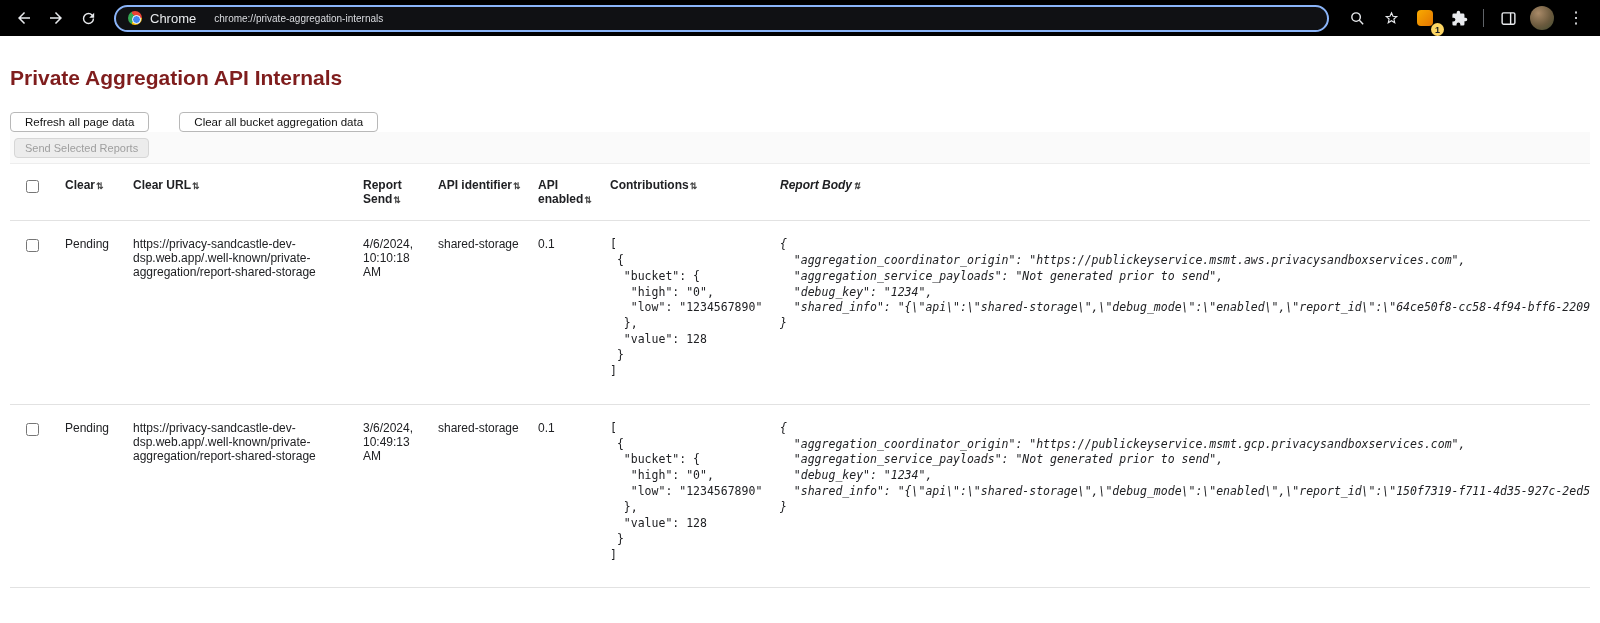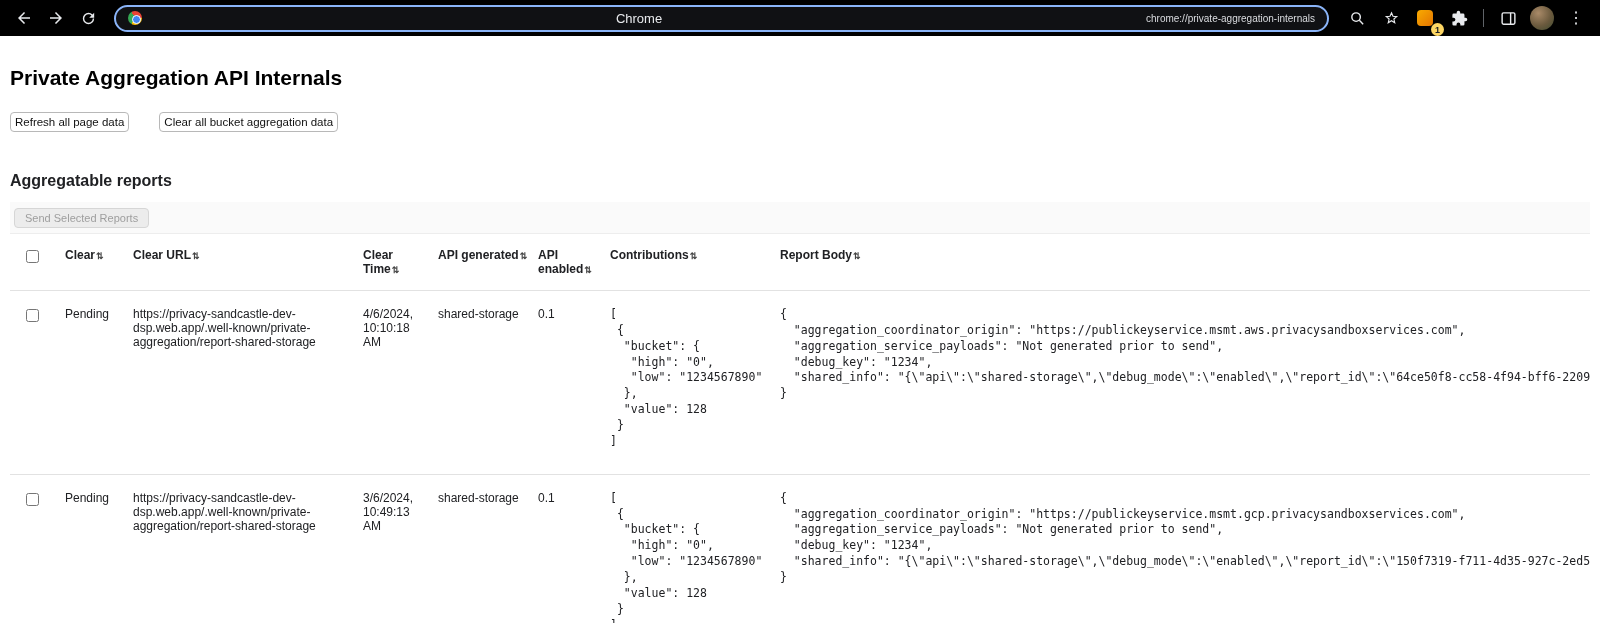"Chrome" .omnibox { justify-content: space-between -> none }
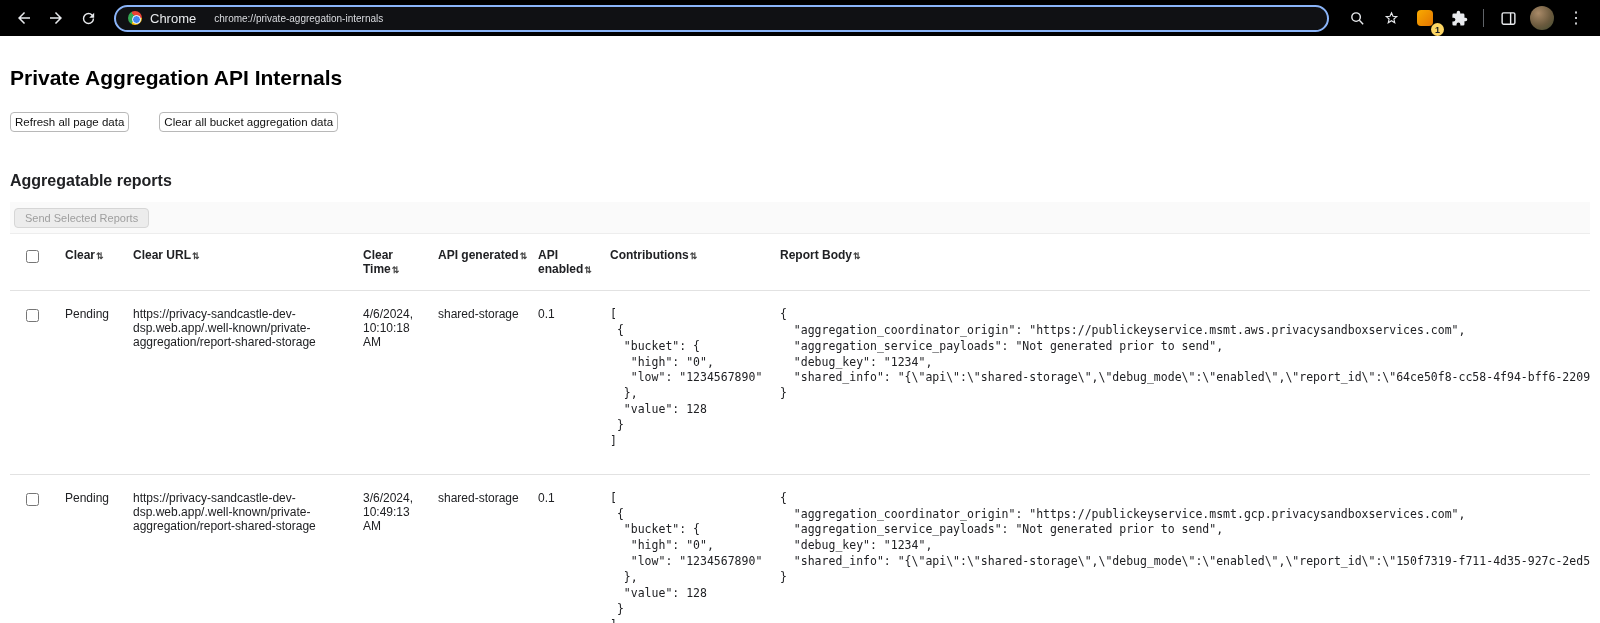"Private Aggregation API Internals" h1.page-title { color: #000000 -> #7f1d1d }
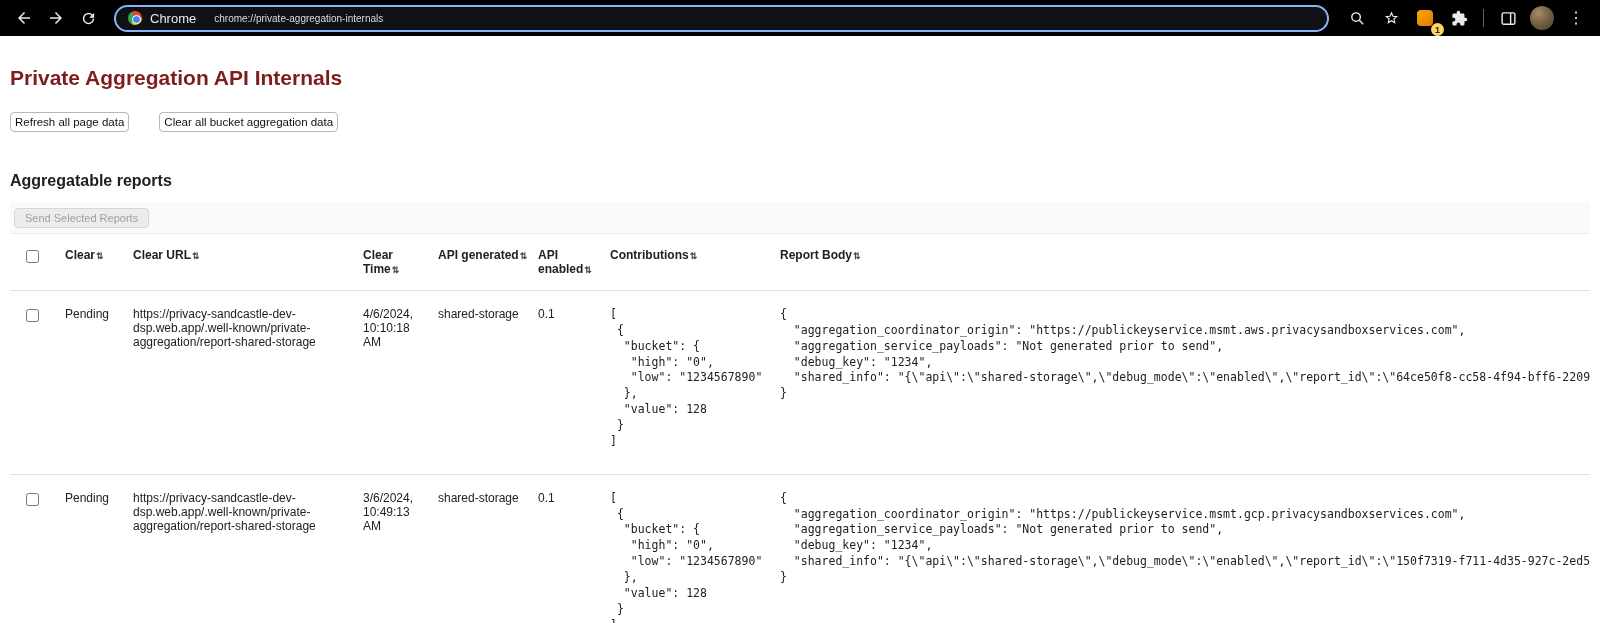"Refresh all page data" .btn { padding: 3px 4px -> 3px 14px }
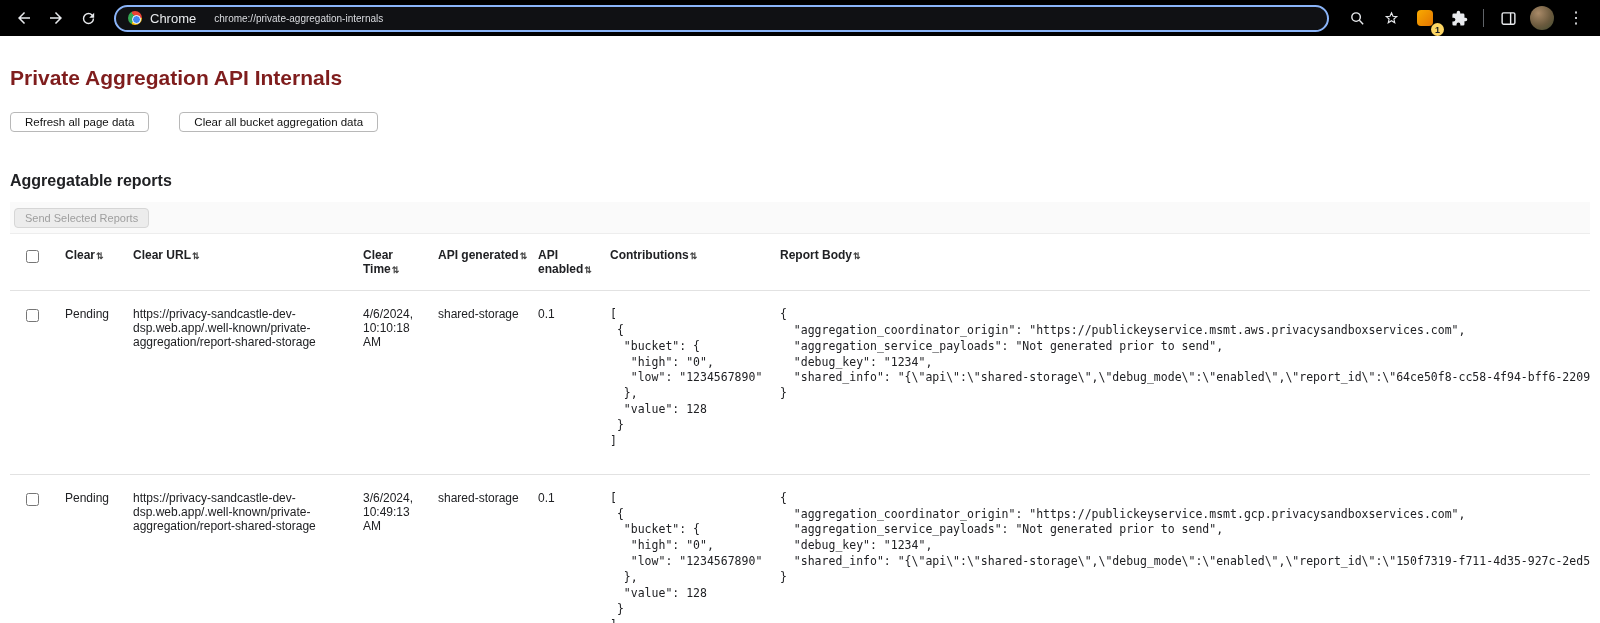"Aggregatable reports" h2.section-title { html: <h2>Aggregatable reports</h2> -> none }
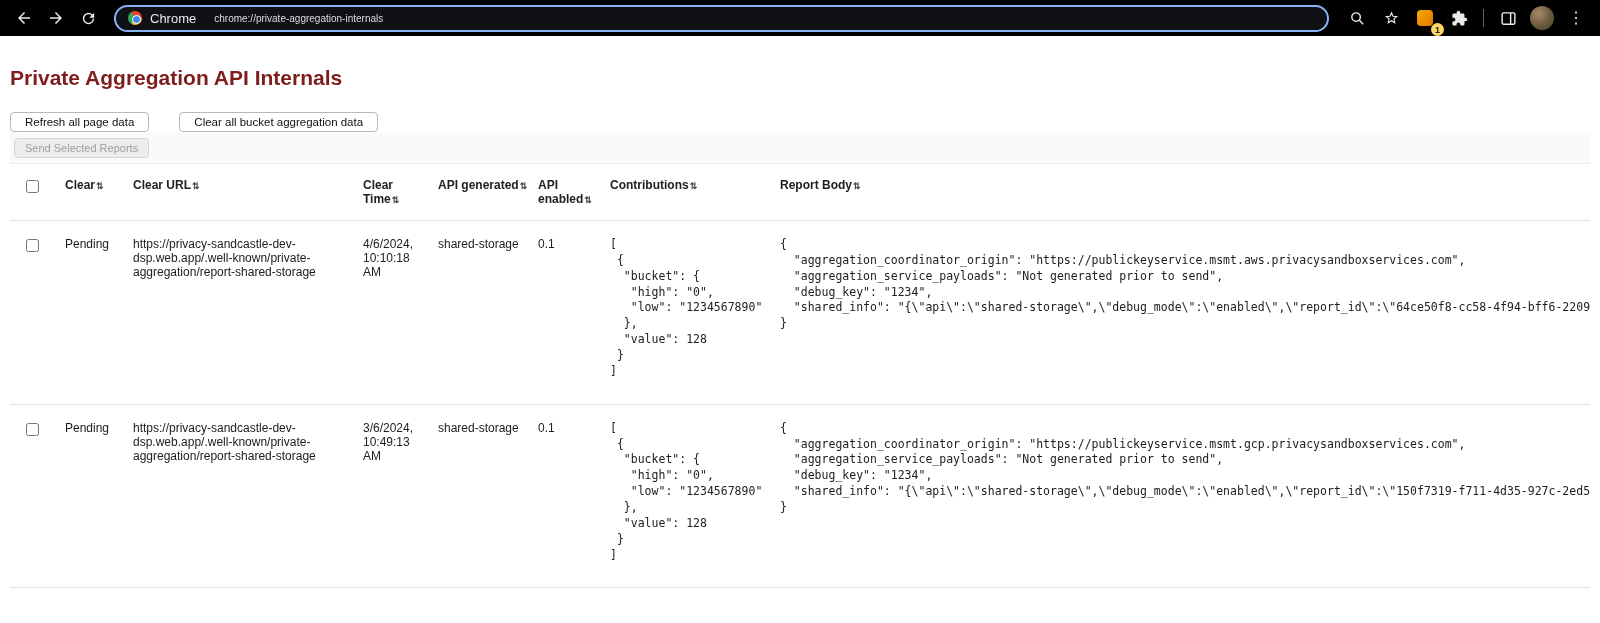"Clear Time" span { text: Clear Time -> Report Send }
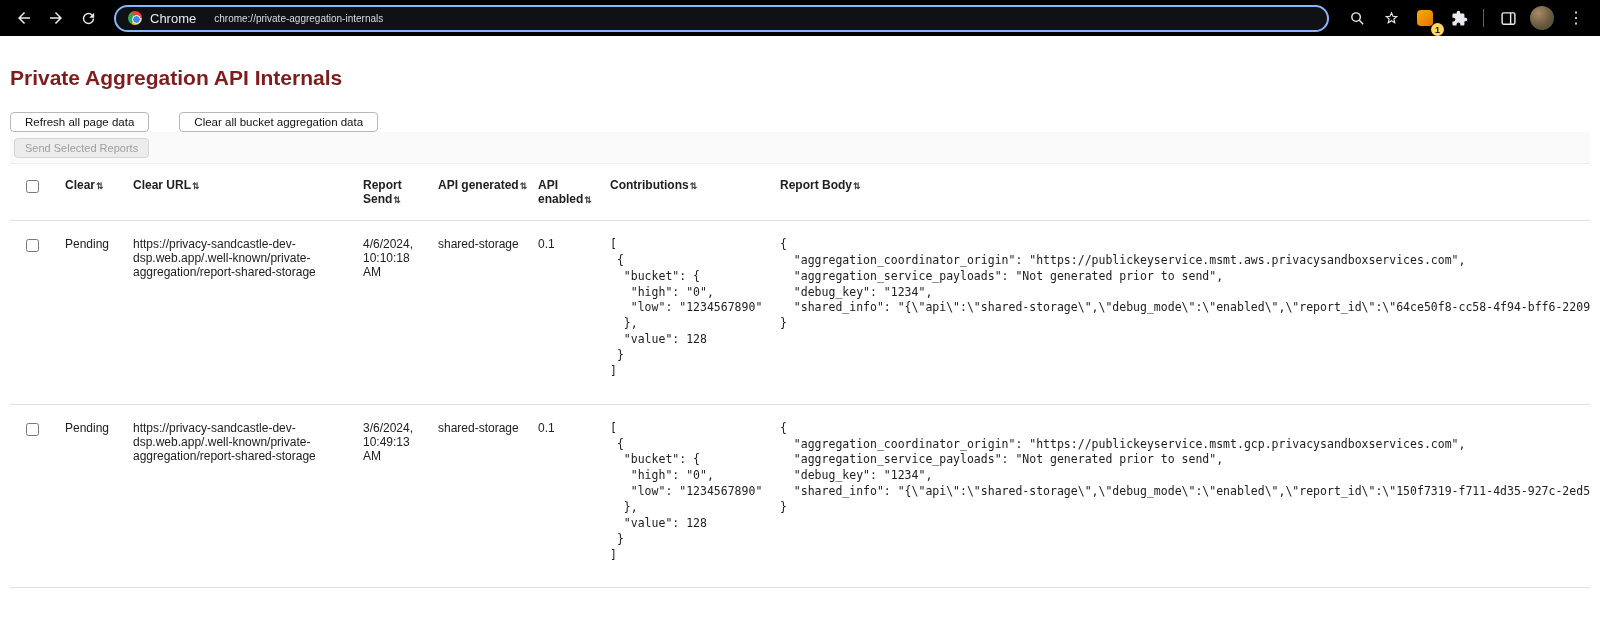"API generated" span { text: generated -> identifier }
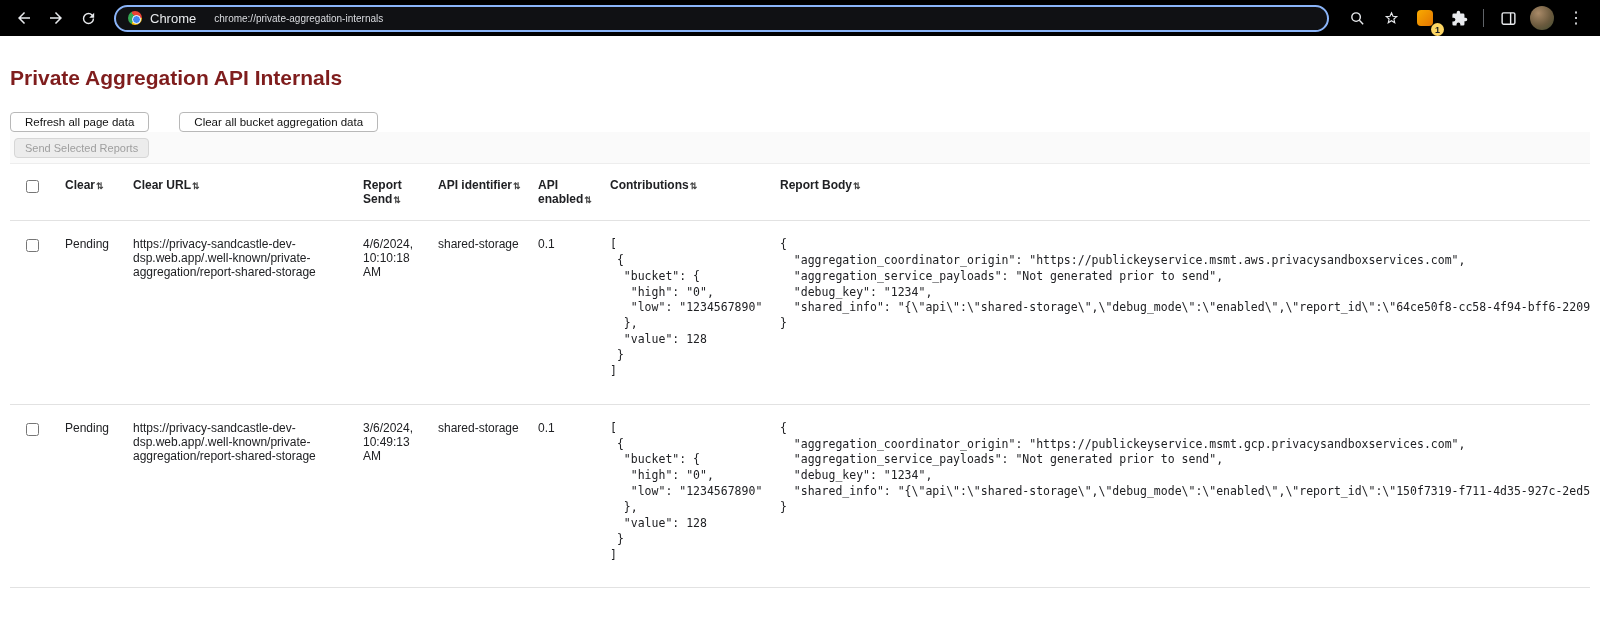"Report Body⇅" td.cell-body, th.col-body { font-style: none -> italic }
